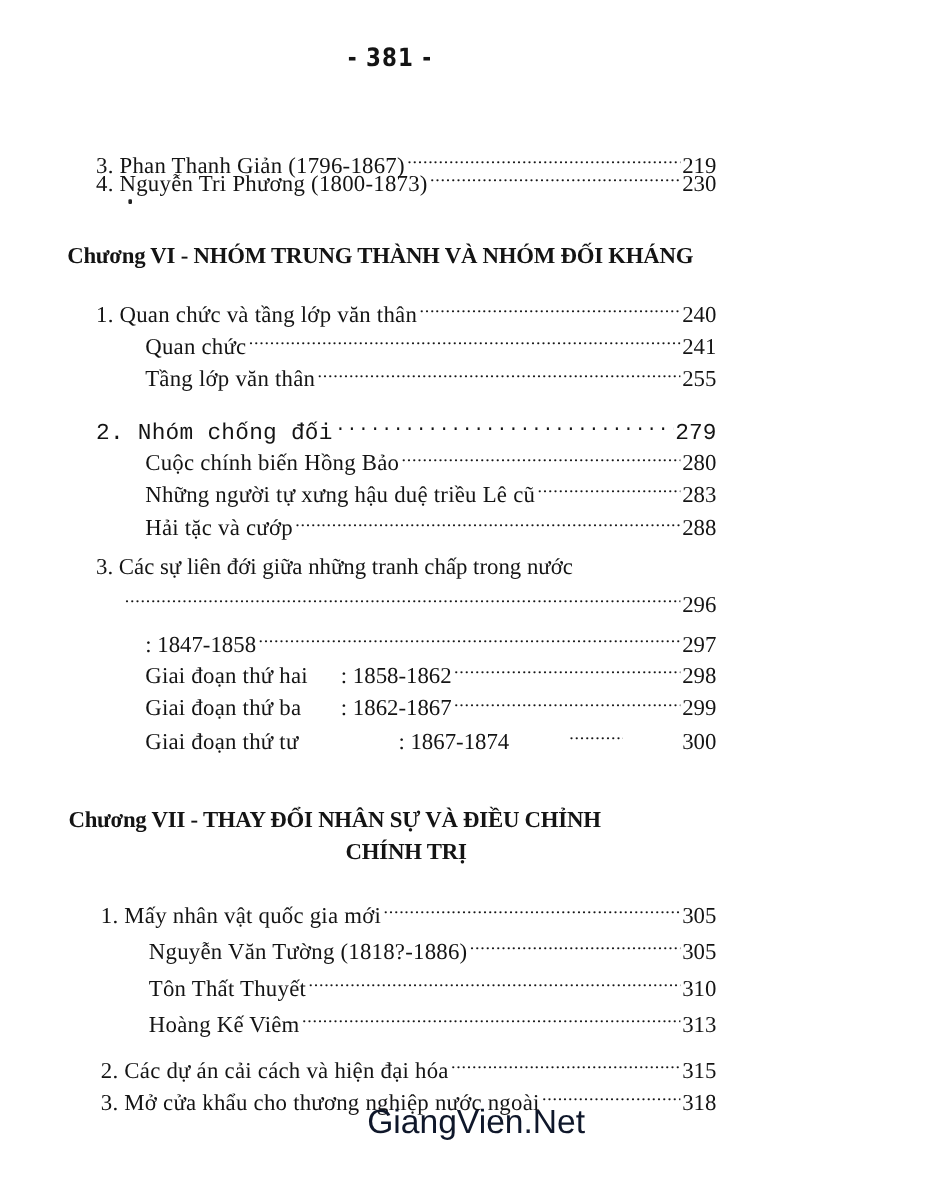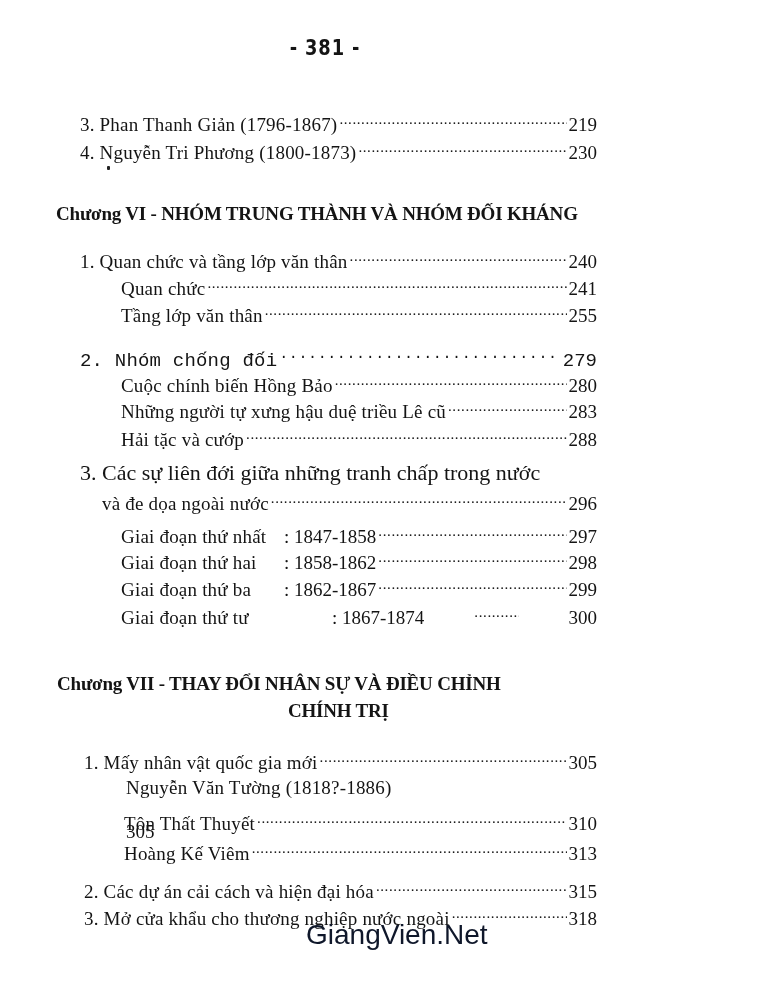"3. Phan Thanh Giản (1796-1867)" div.toc-row { top: 109px -> 122px }
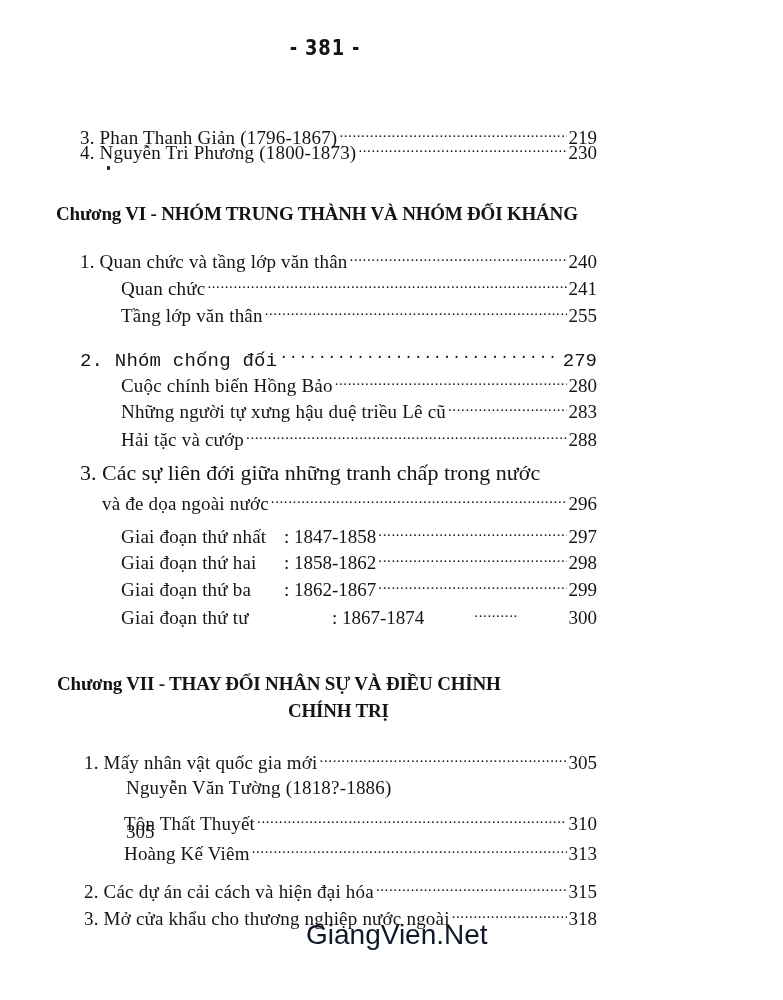"3. Các sự liên đới" .plain-row { font-size: 22px -> 19px }
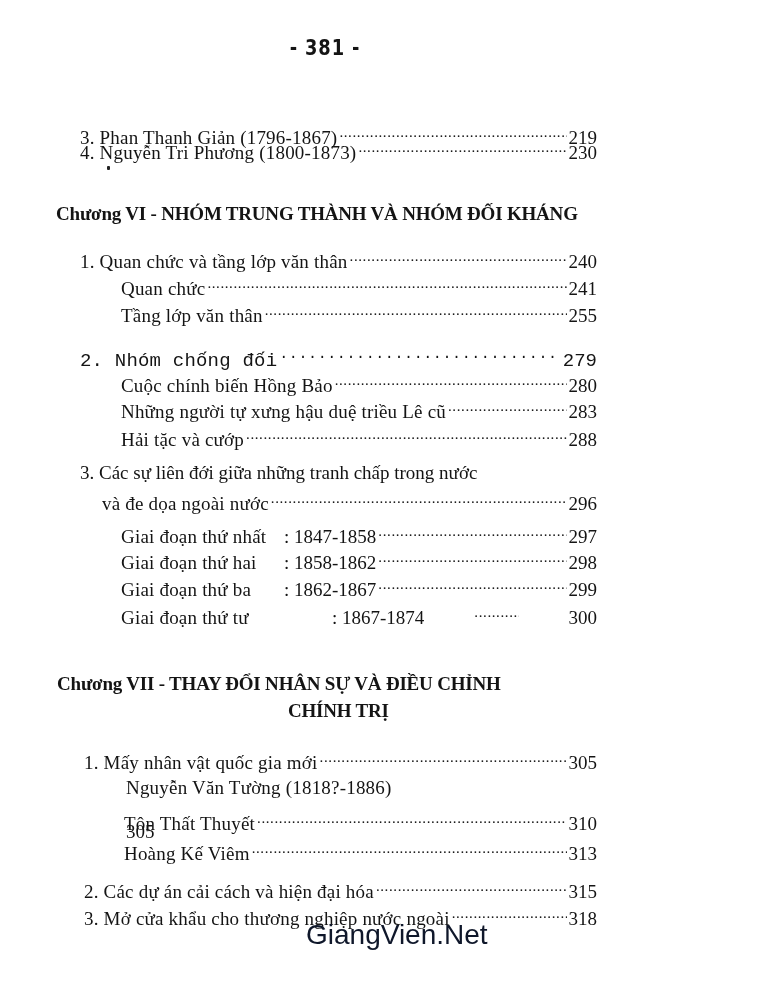"và đe dọa ngoài nước" span.label { html: <span>và đe dọa ngoài nước</span> -> none }
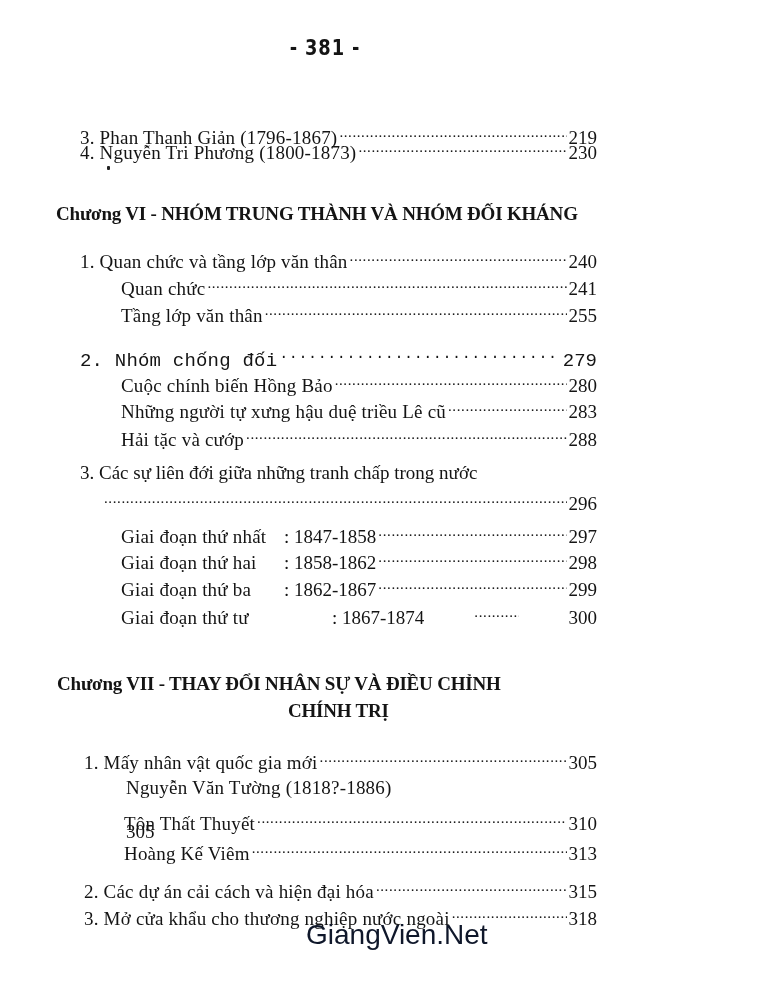"Giai đoạn thứ nhất" span.label { html: <span>Giai đoạn thứ nhất</span> -> none }
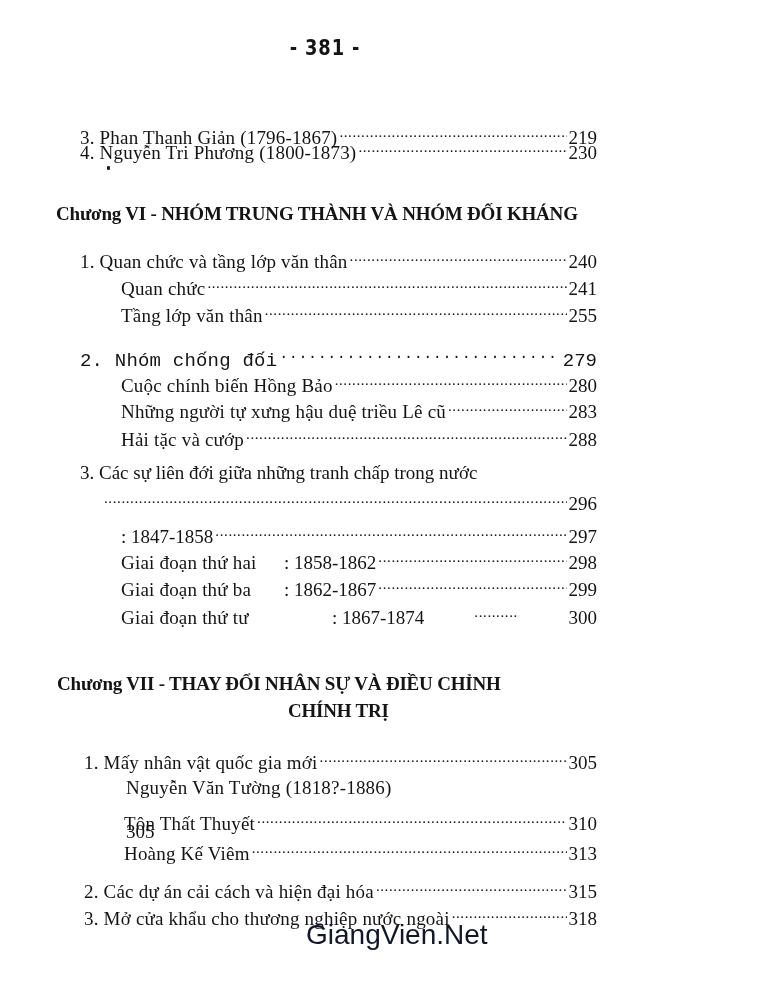"Nguyễn Văn Tường (1818?-1886)" div.toc-row { flex-direction: column -> none }
